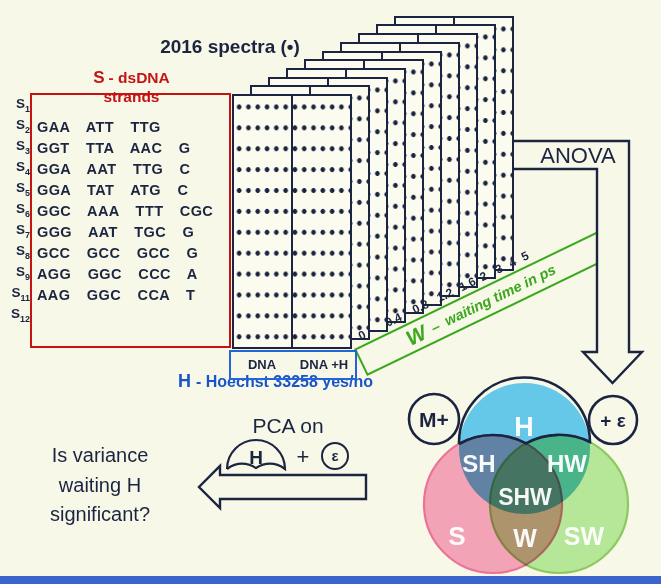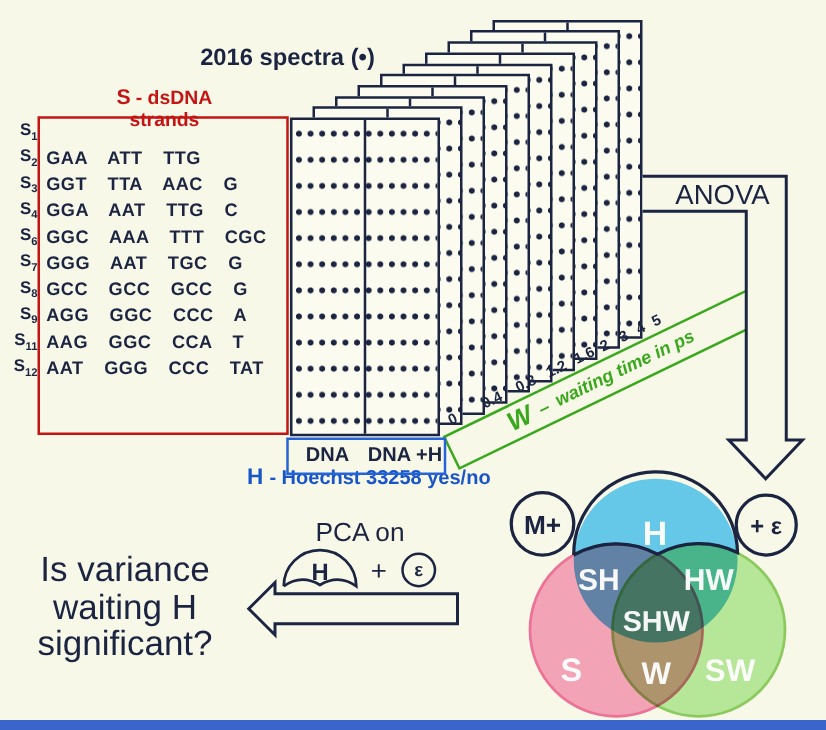"S5" div.srow { html: none -> <div> <span>S<sub>5</sub></span> <span>GGA TAT ATG C</span> </div> }
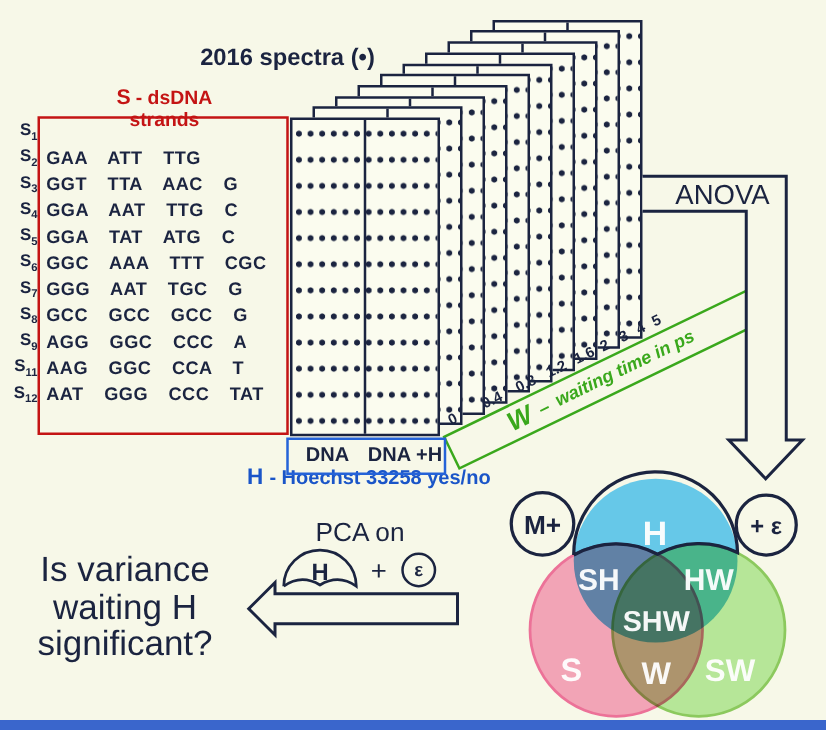"AAT GGG CCC TAT" span.sseq { html: <span>AAT GGG CCC TAT</span> -> none }
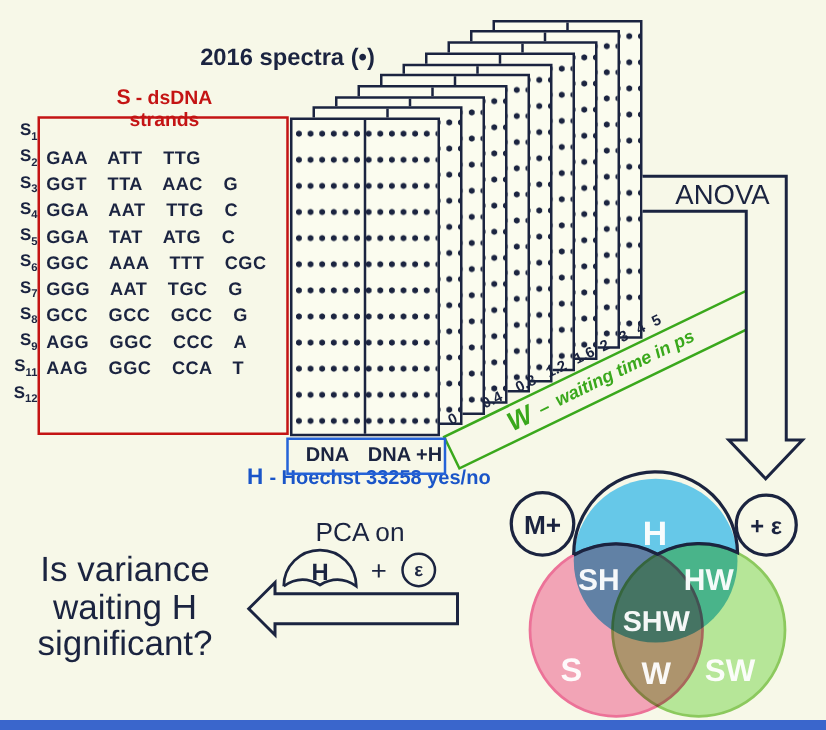"DNA" .dnabox span { font-size: 16px -> 13px }
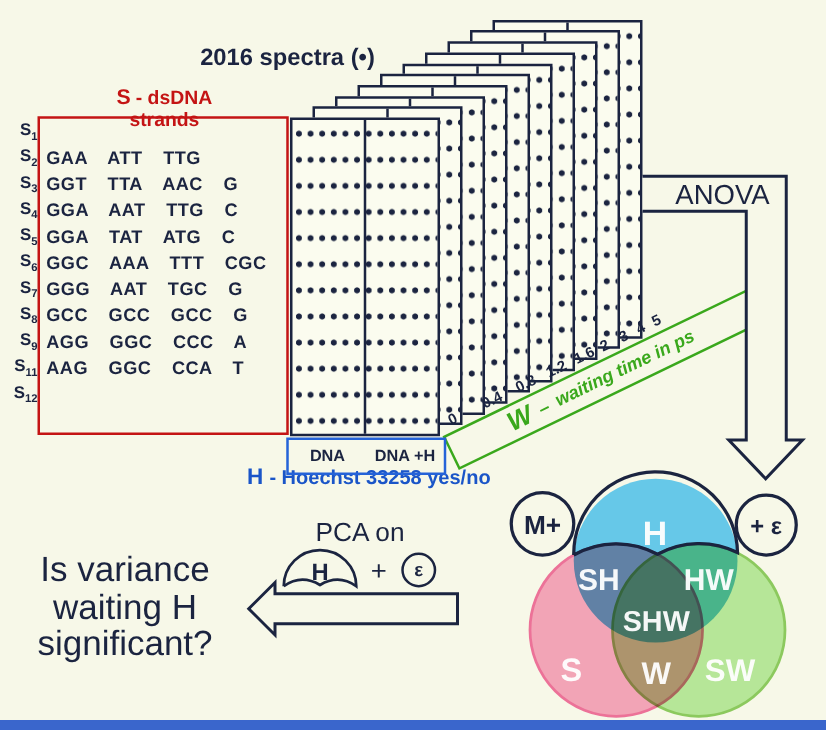"H - Hoechst 33258 yes/no" .hlegend { text-align: center -> left }
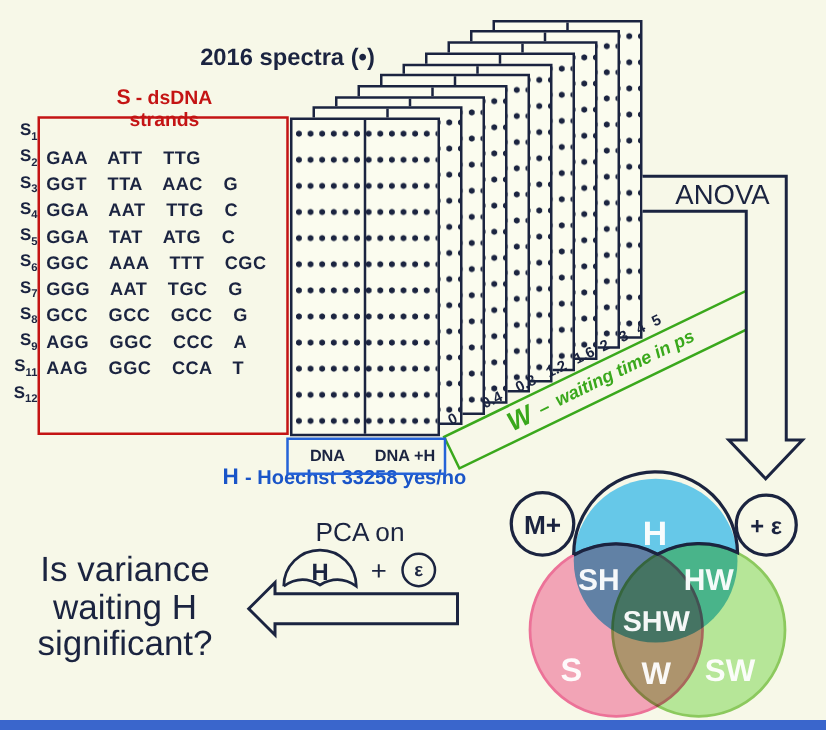"Is variance" .question { font-size: 28px -> 20px }
